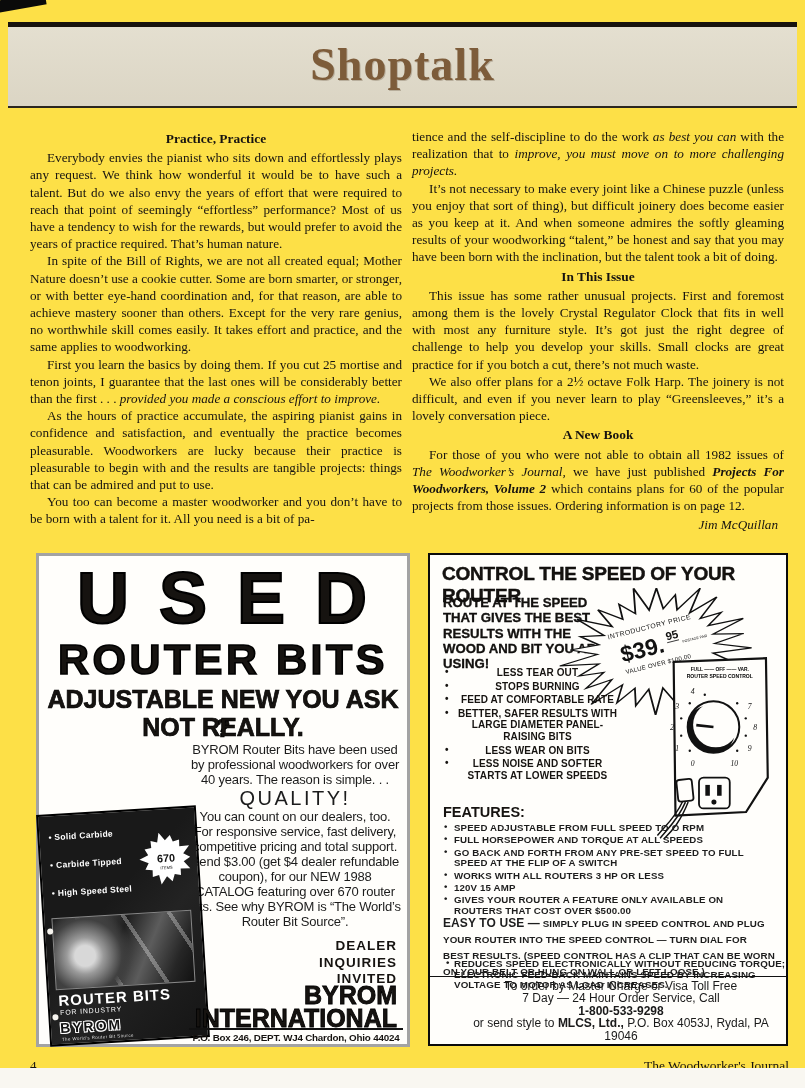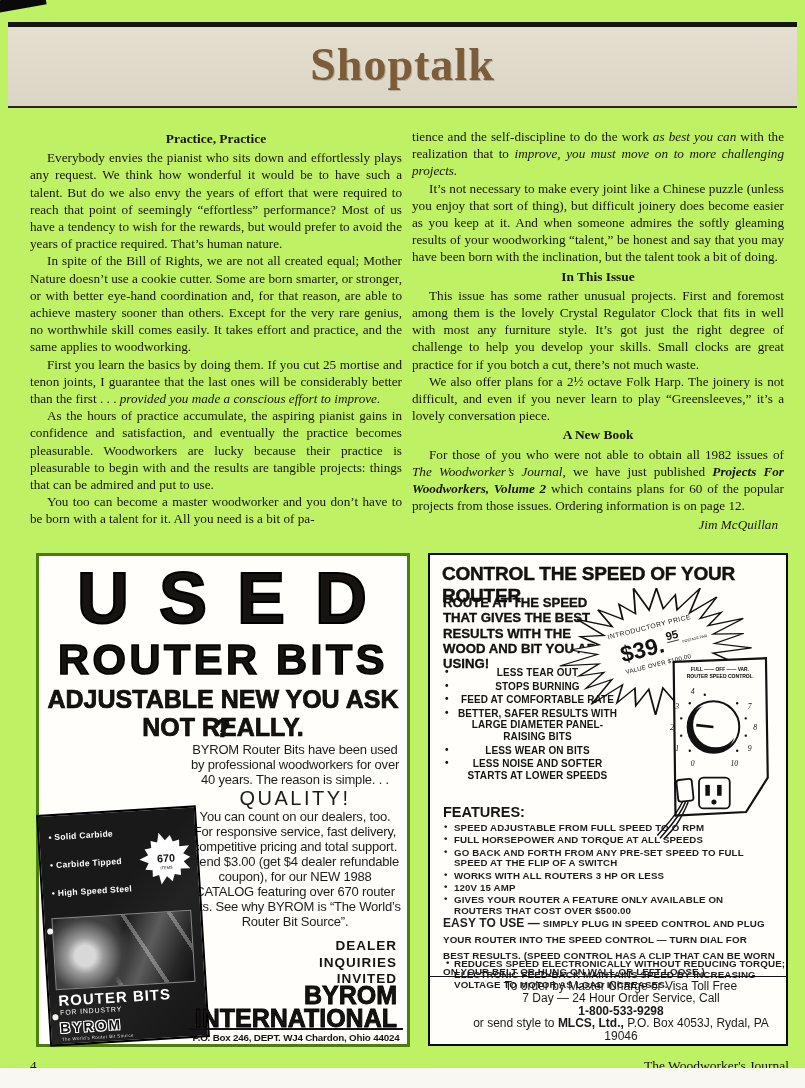"Shoptalk" .page { background: #bef264 -> #fde047 }
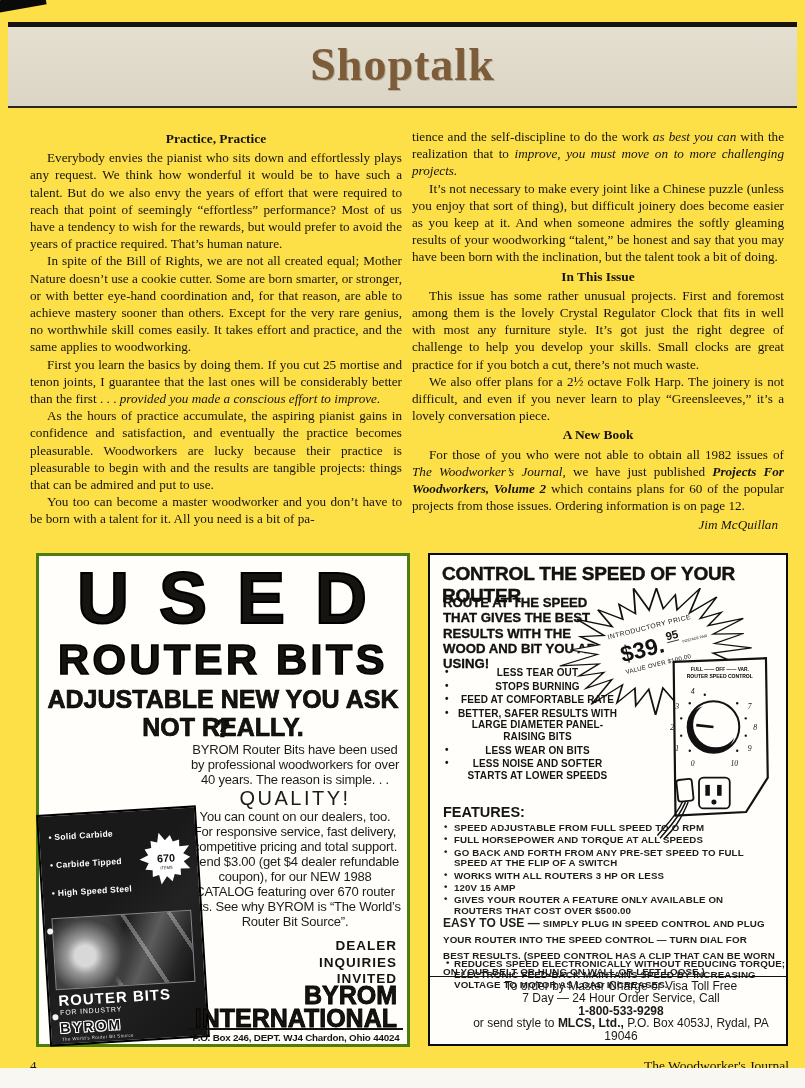"USED" .ad-byrom { border: 3px solid #4d7c0f -> 3px solid #a3a3a3 }
